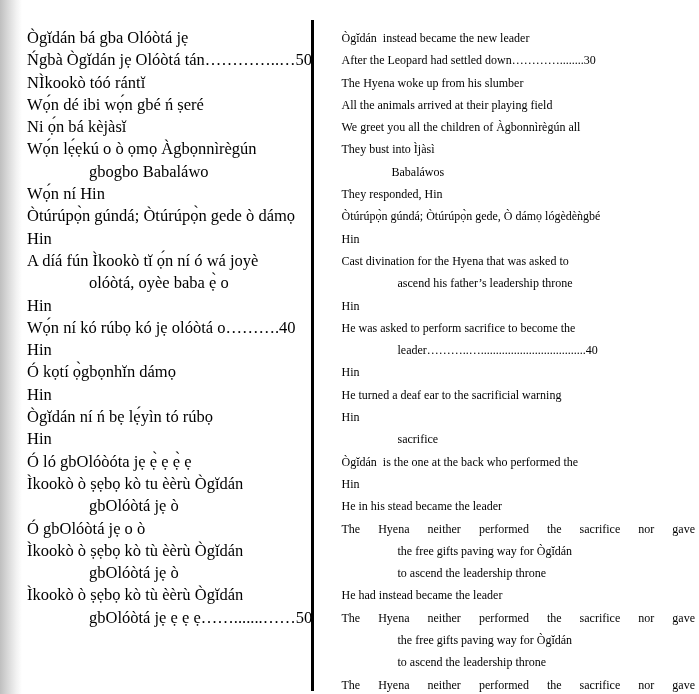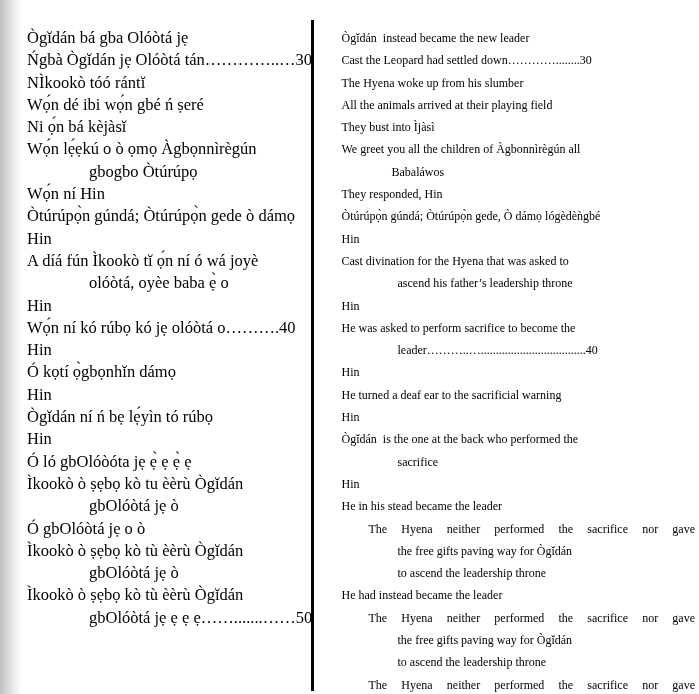"Ńgbà Ògĭdán jẹ Olóòtá tán…………..…30" p.line { text: 30 -> 50 }
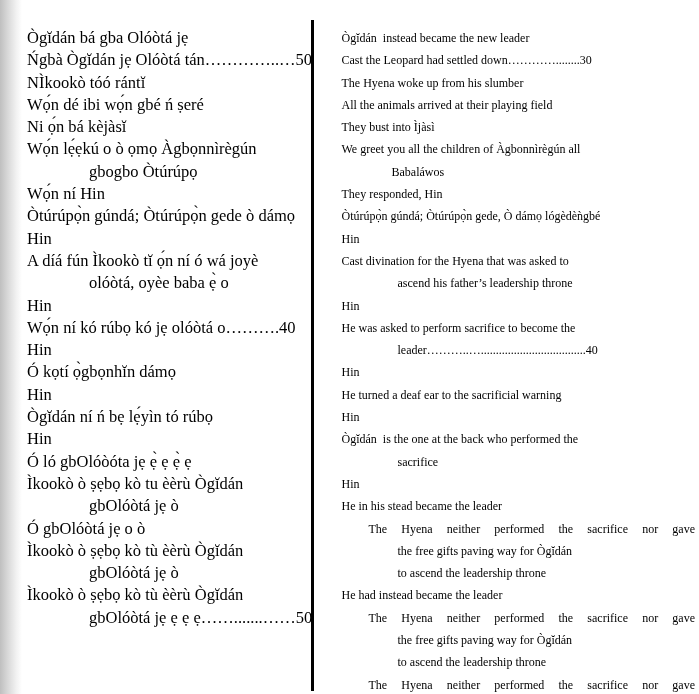"Cast the Leopard had settled" p.line { text: Cast -> After }
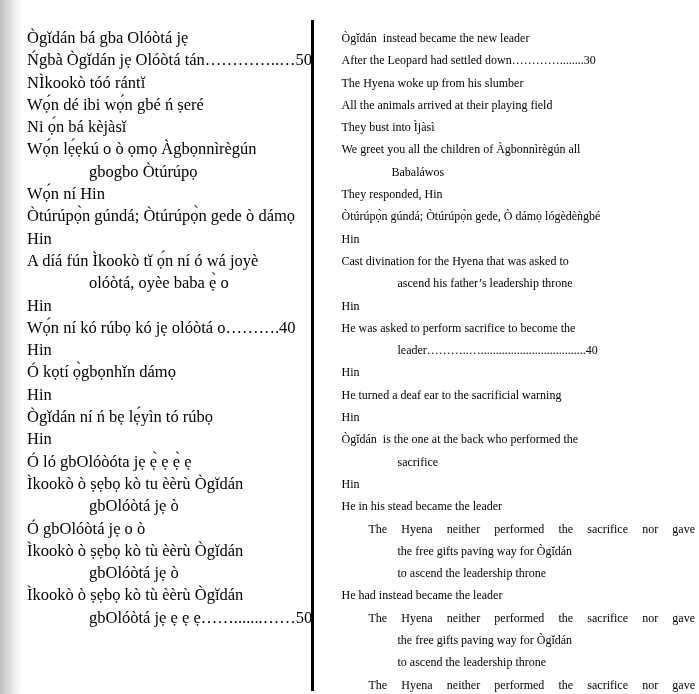"They bust into Ìjàsì" p.line { order: before "We greet you all the" -> after "We greet you all the" }
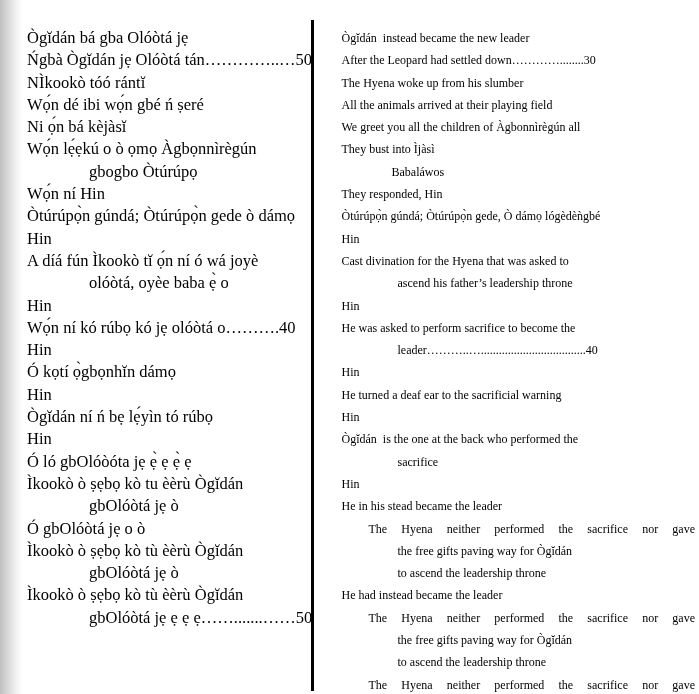"gbogbo Òtúrúpọ" p.line { text: Òtúrúpọ -> Babaláwo }
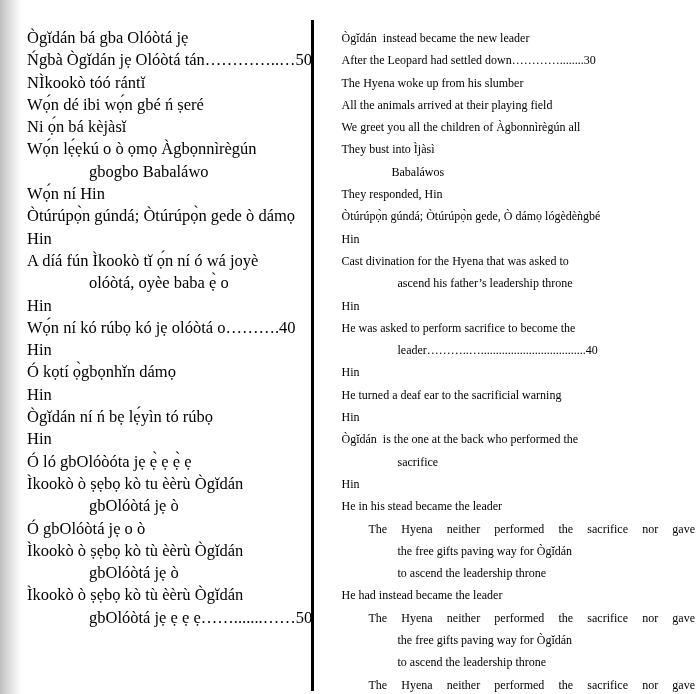"Ògĭdán is the one at" p.line { order: before "sacrifice" -> after "sacrifice" }
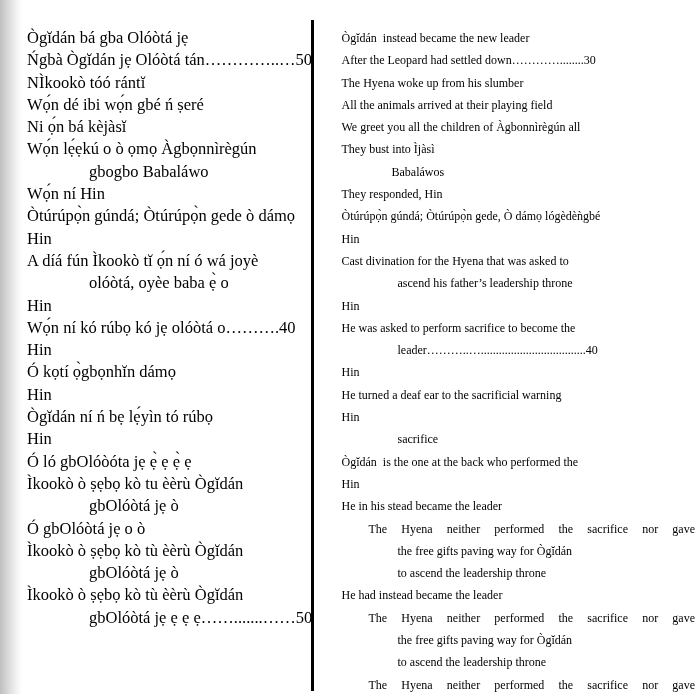"The Hyena neither performed the" .line.justified { margin-left: 27px -> none }
